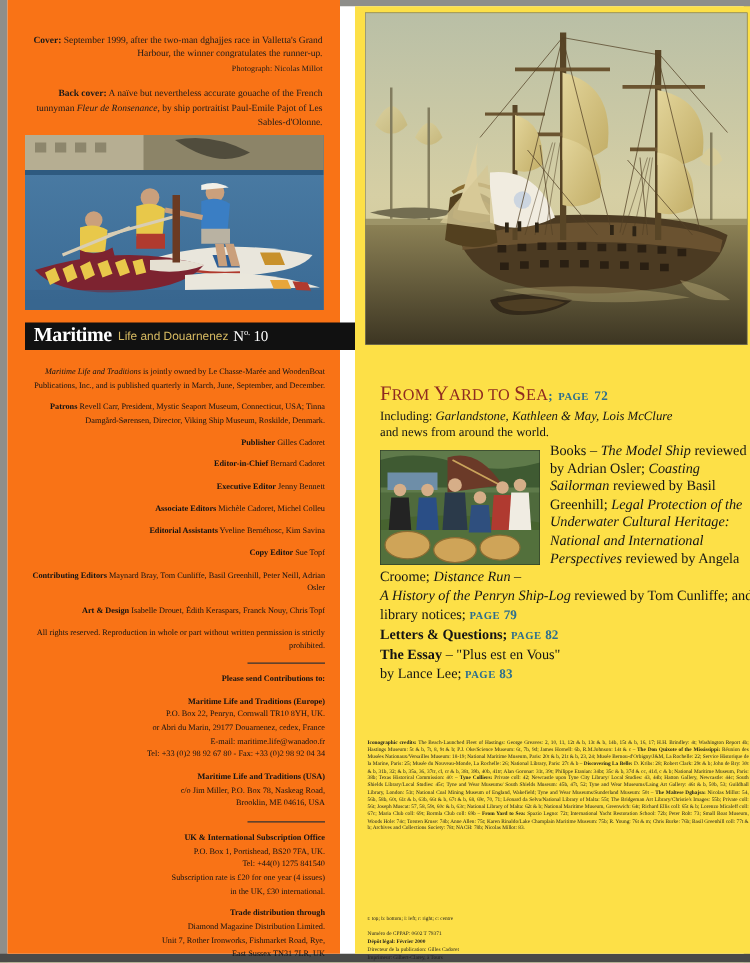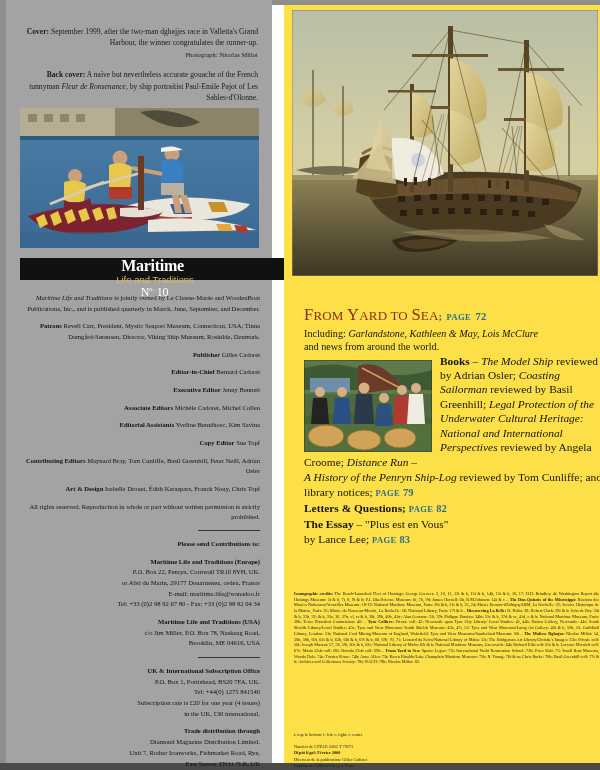"Cover: September 1999, after the" .left-col { background: #a3a3a3 -> #f97316 }
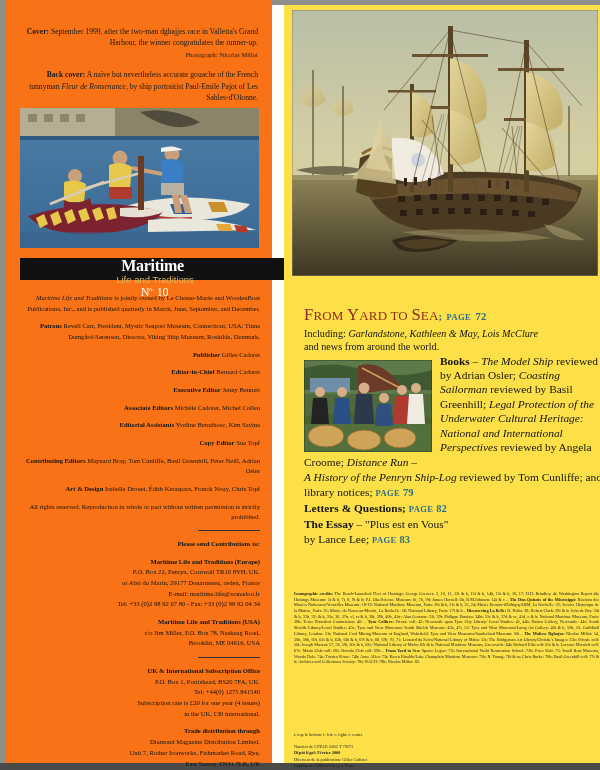"Maritime" .masthead { flex-direction: column -> none }
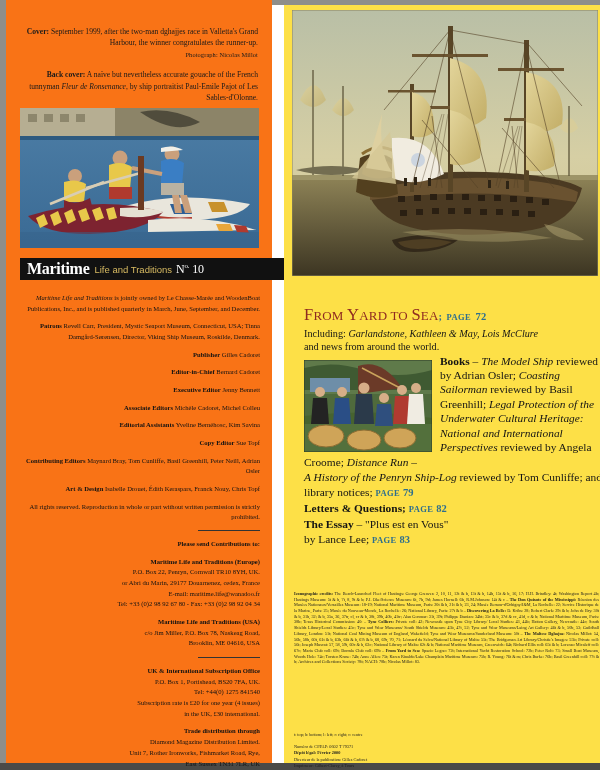"Life and Traditions" span.mh-2 { text: Traditions -> Douarnenez }
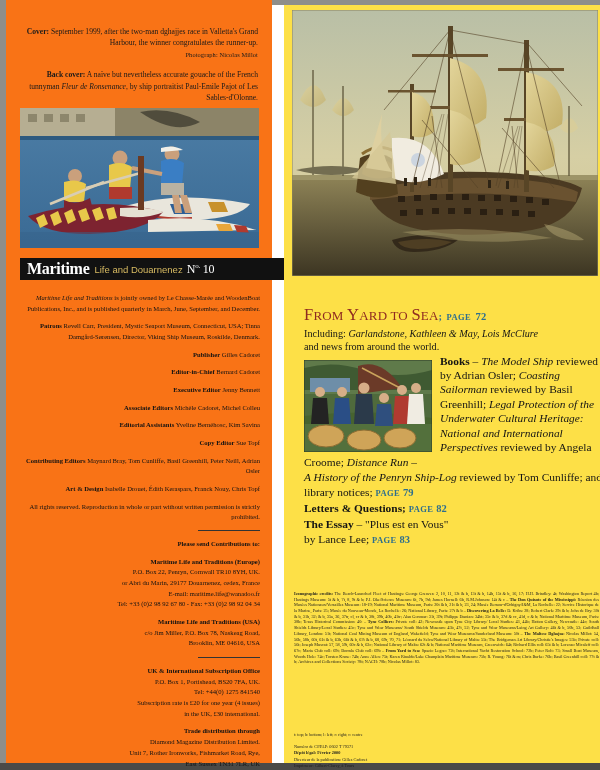"Books" .books b { font-weight: bold -> normal }
